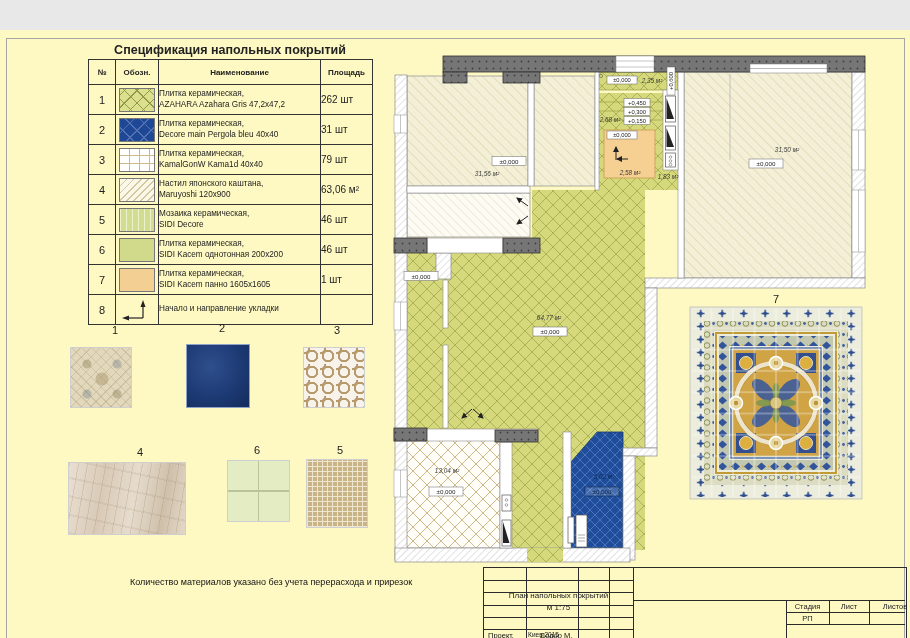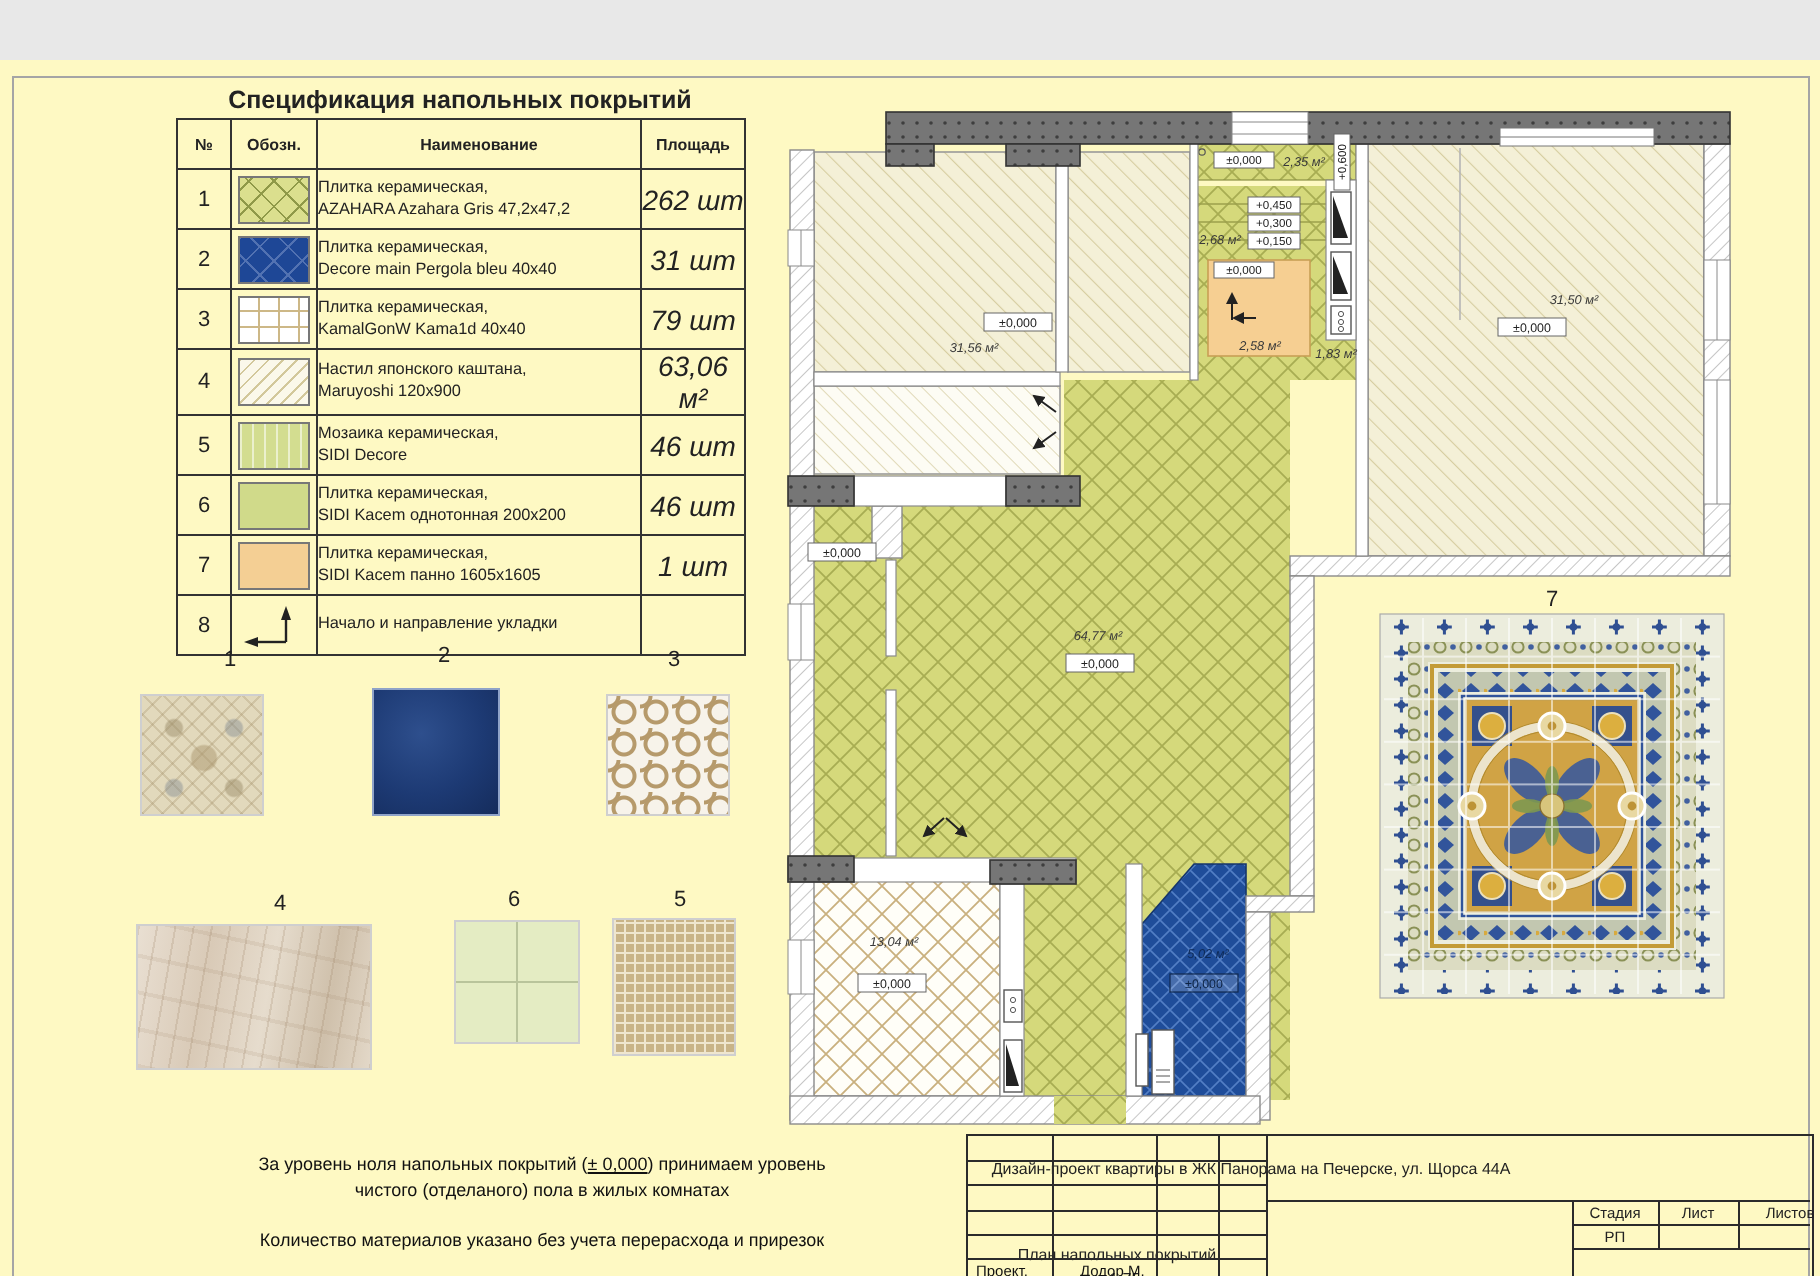"262 шт" td.cqty { font-size: 14px -> 10px; font-style: italic -> none; text-align: center -> none }
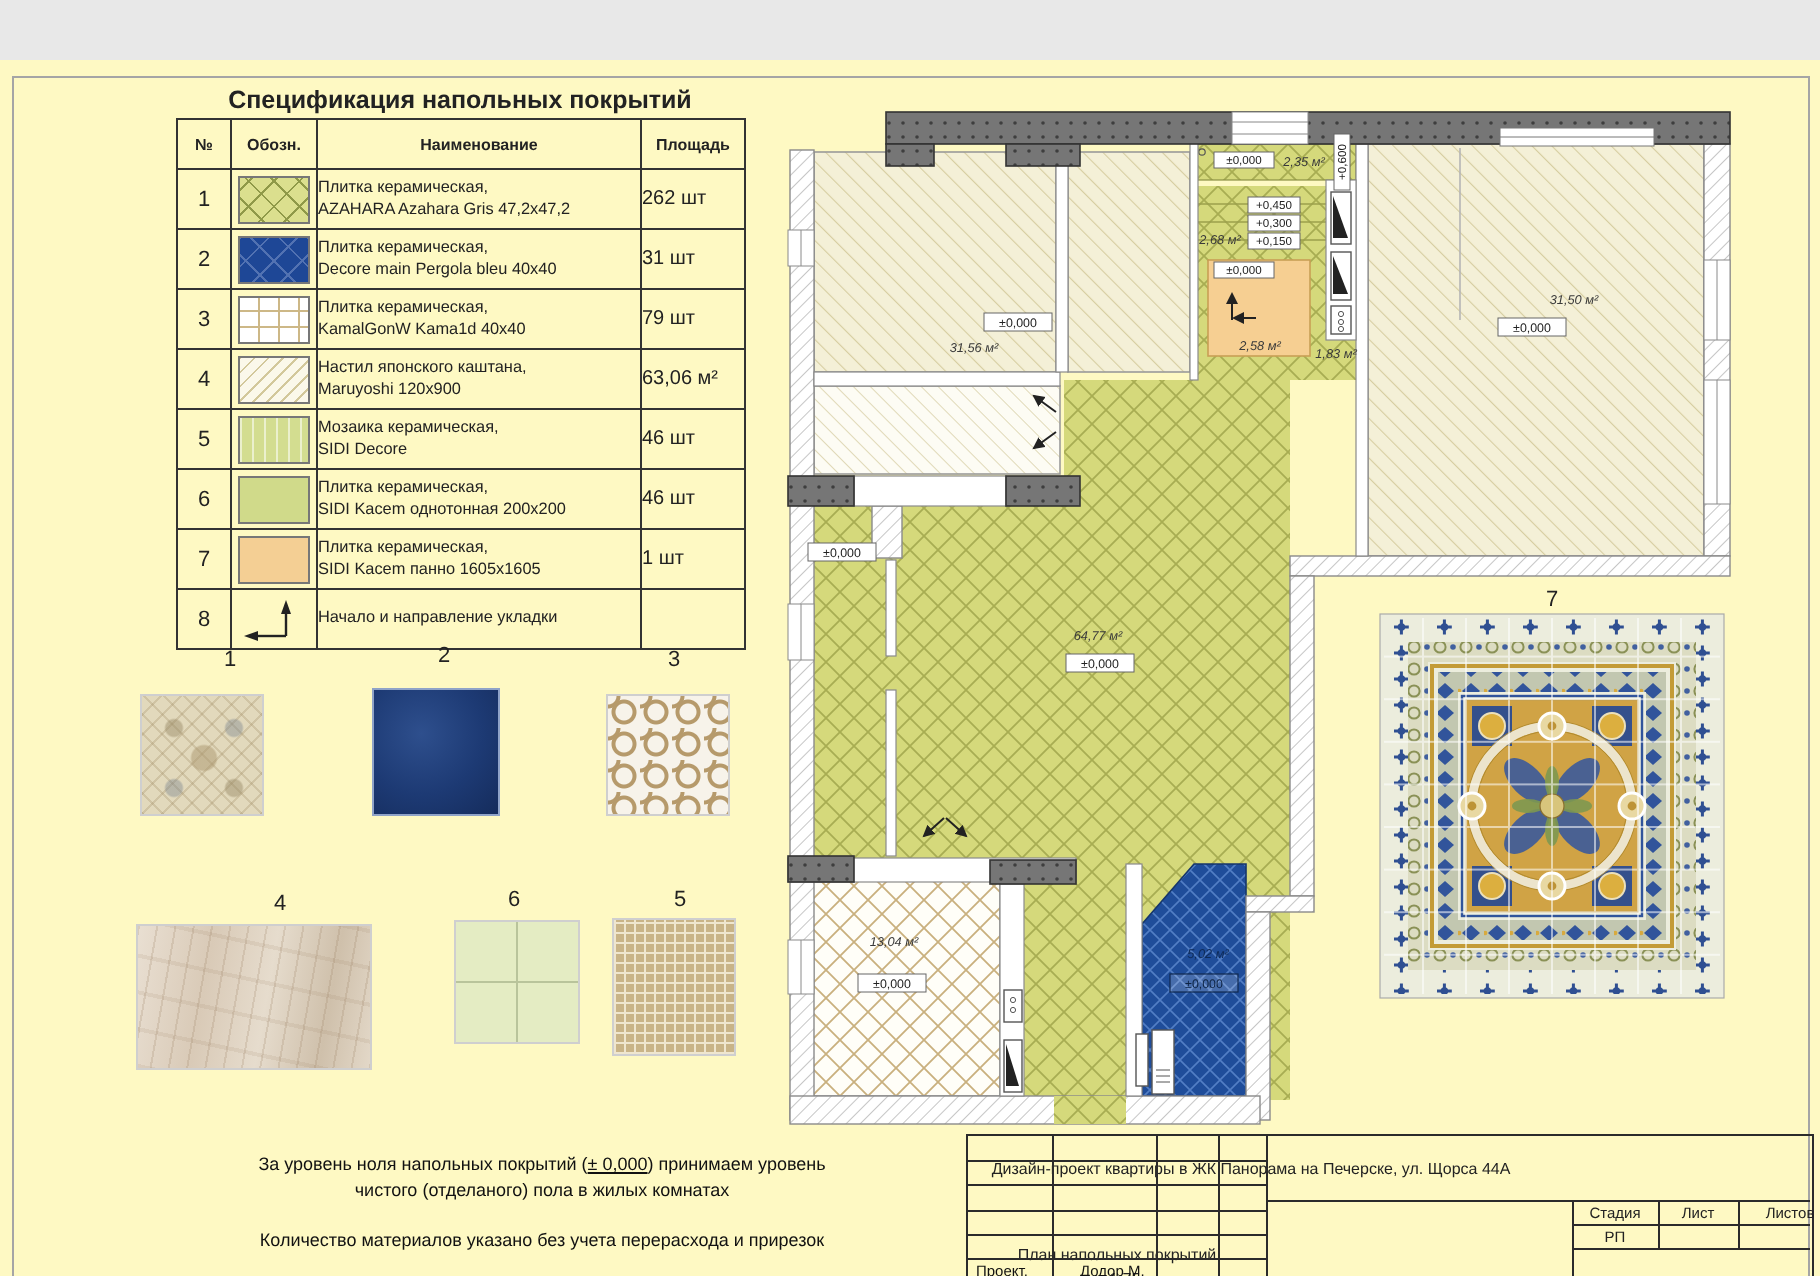"За уровень ноля напольных покрытий" p { html: <p><span>За уровень ноля напольных покрытий (</span><span>± 0,000</span><span>) принимаем уровень</span><br> <span>чистого (отделаного) пола в жилых комнатах</span></p> -> none }
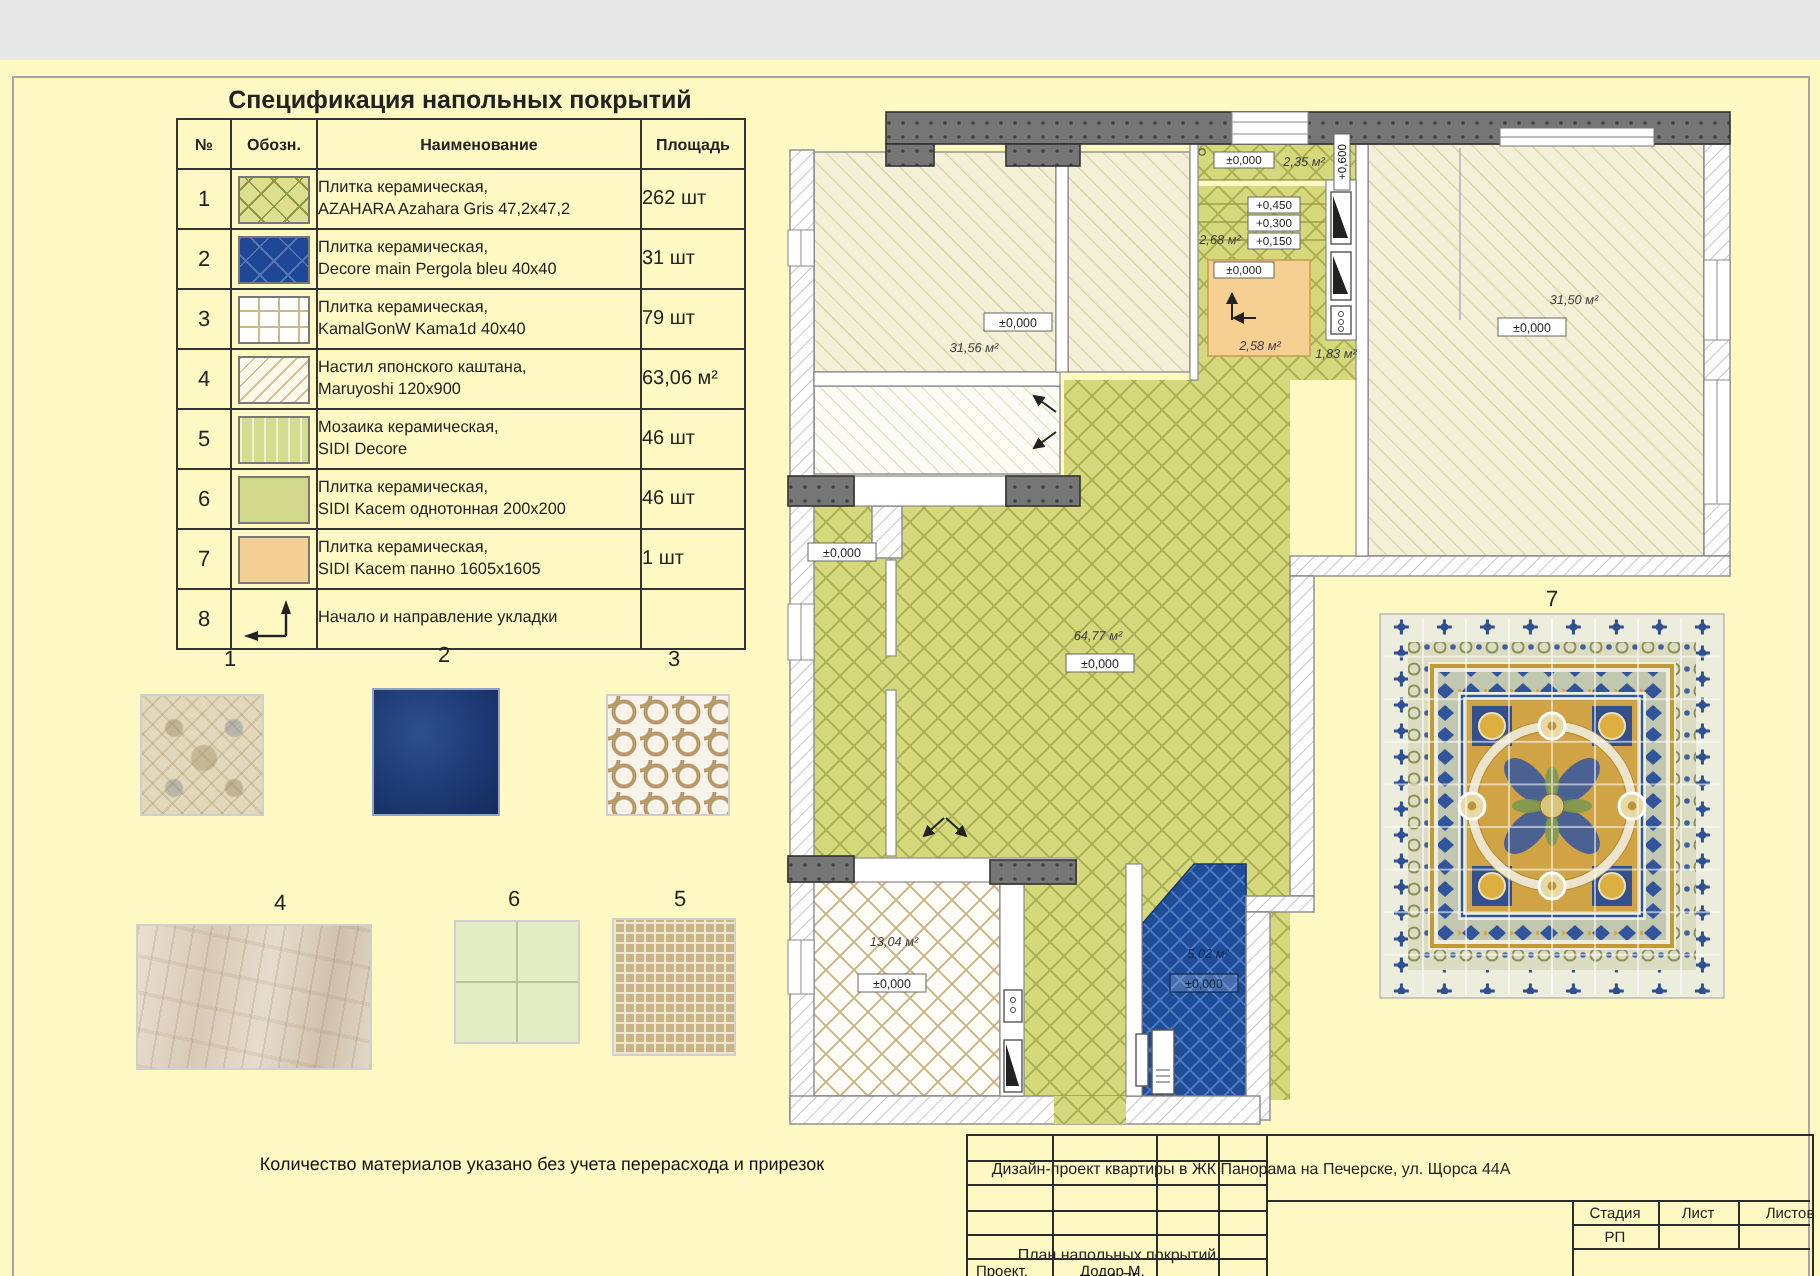"Дизайн-проект квартиры в ЖК Панорама" div { html: <div>Дизайн-проект квартиры в ЖК Панорама на Печерске, ул. Щорса 44А</div> -> none }
